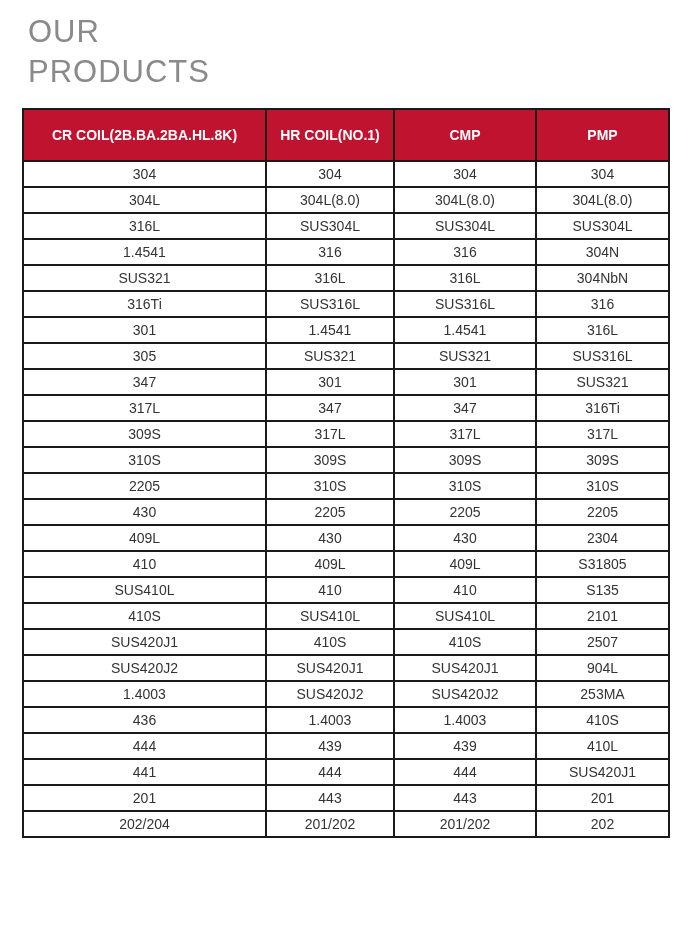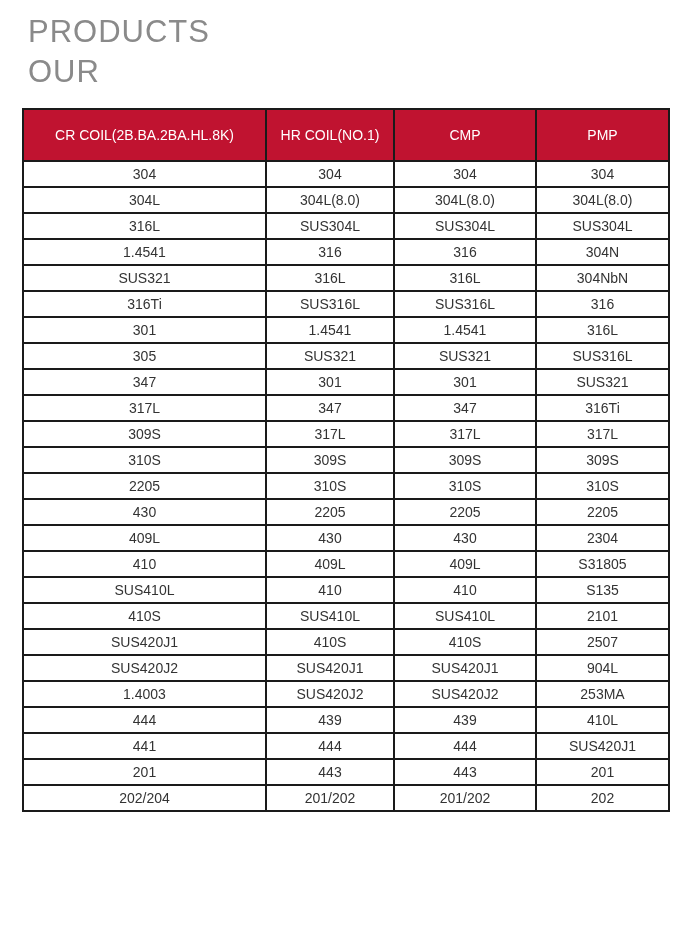"PRODUCTS" div { order: before "OUR" -> after "OUR" }
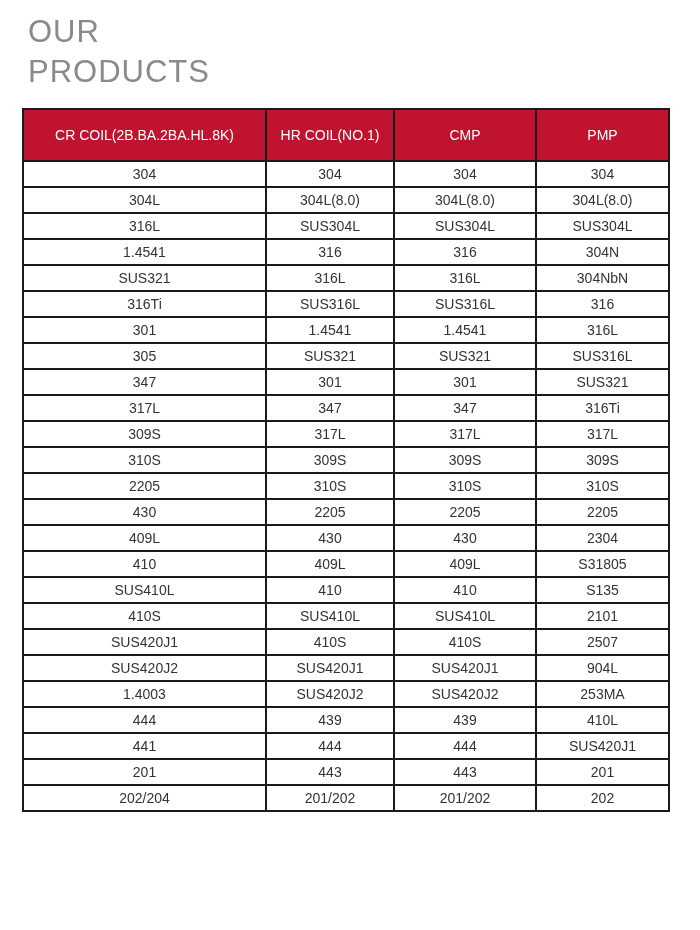"CR COIL(2B.BA.2BA.HL.8K)" table.products th { font-weight: 400 -> 700 }
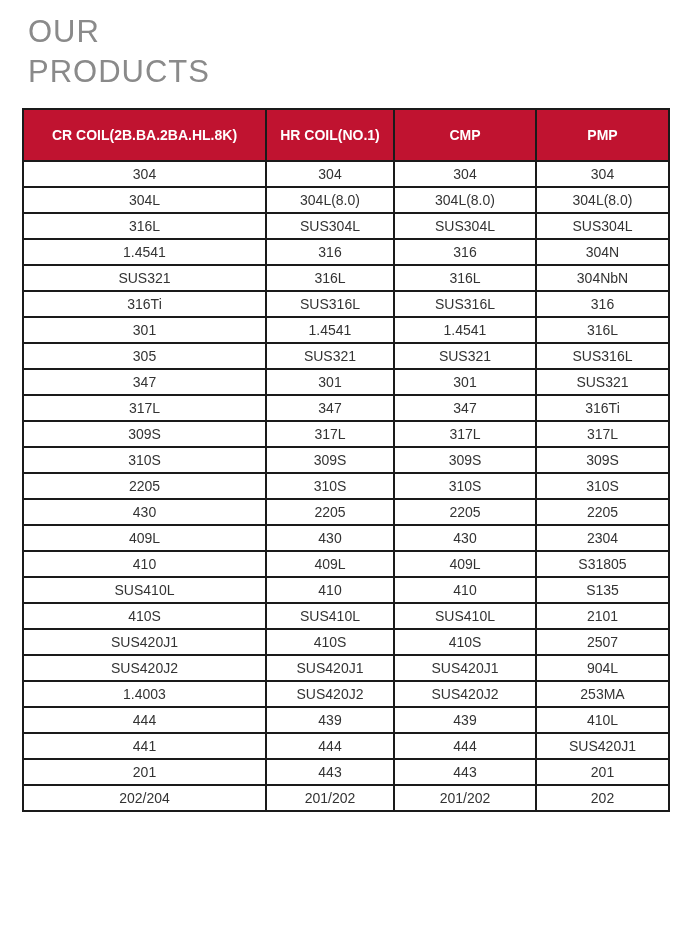"436" tr { html: none -> <tr> <td>436</td> <td>1.4003</td> <td>1.4003</td> <td>410S</td> </tr> }
